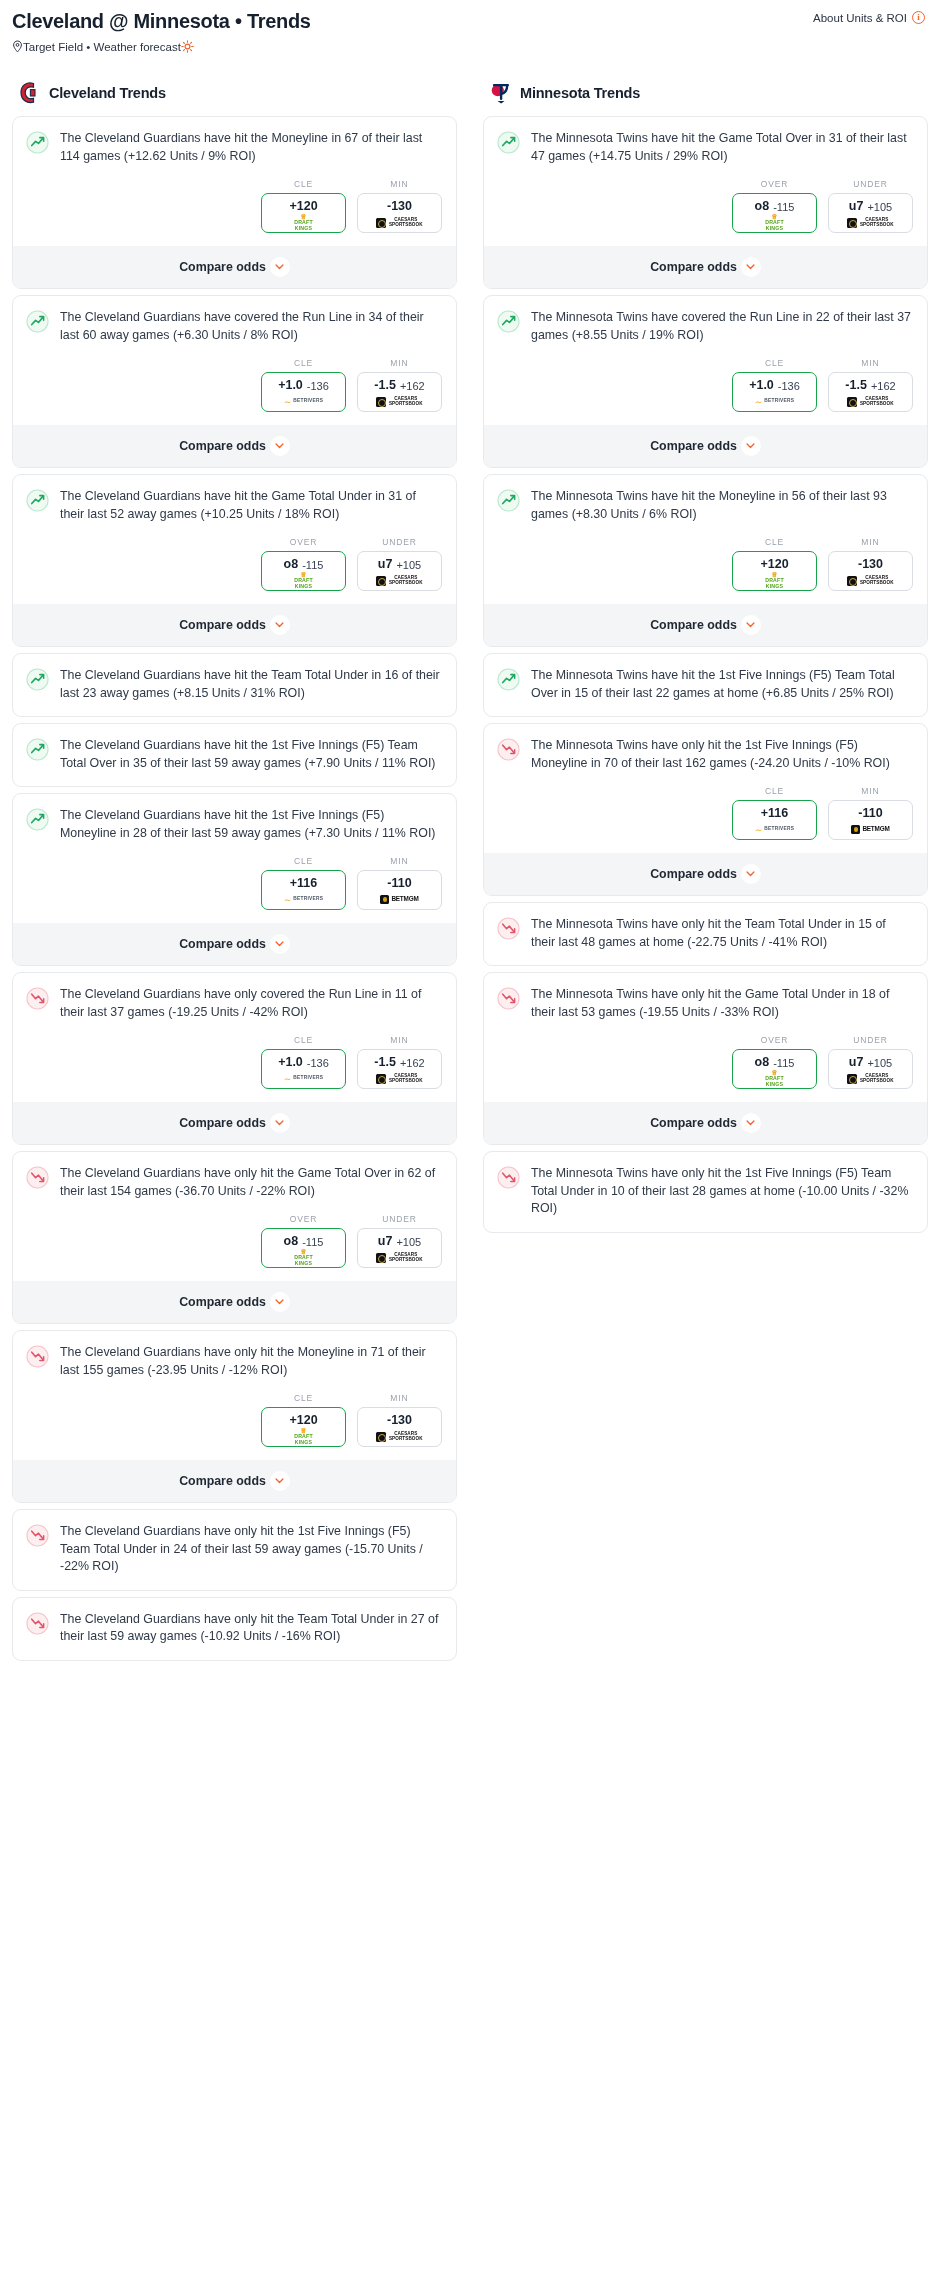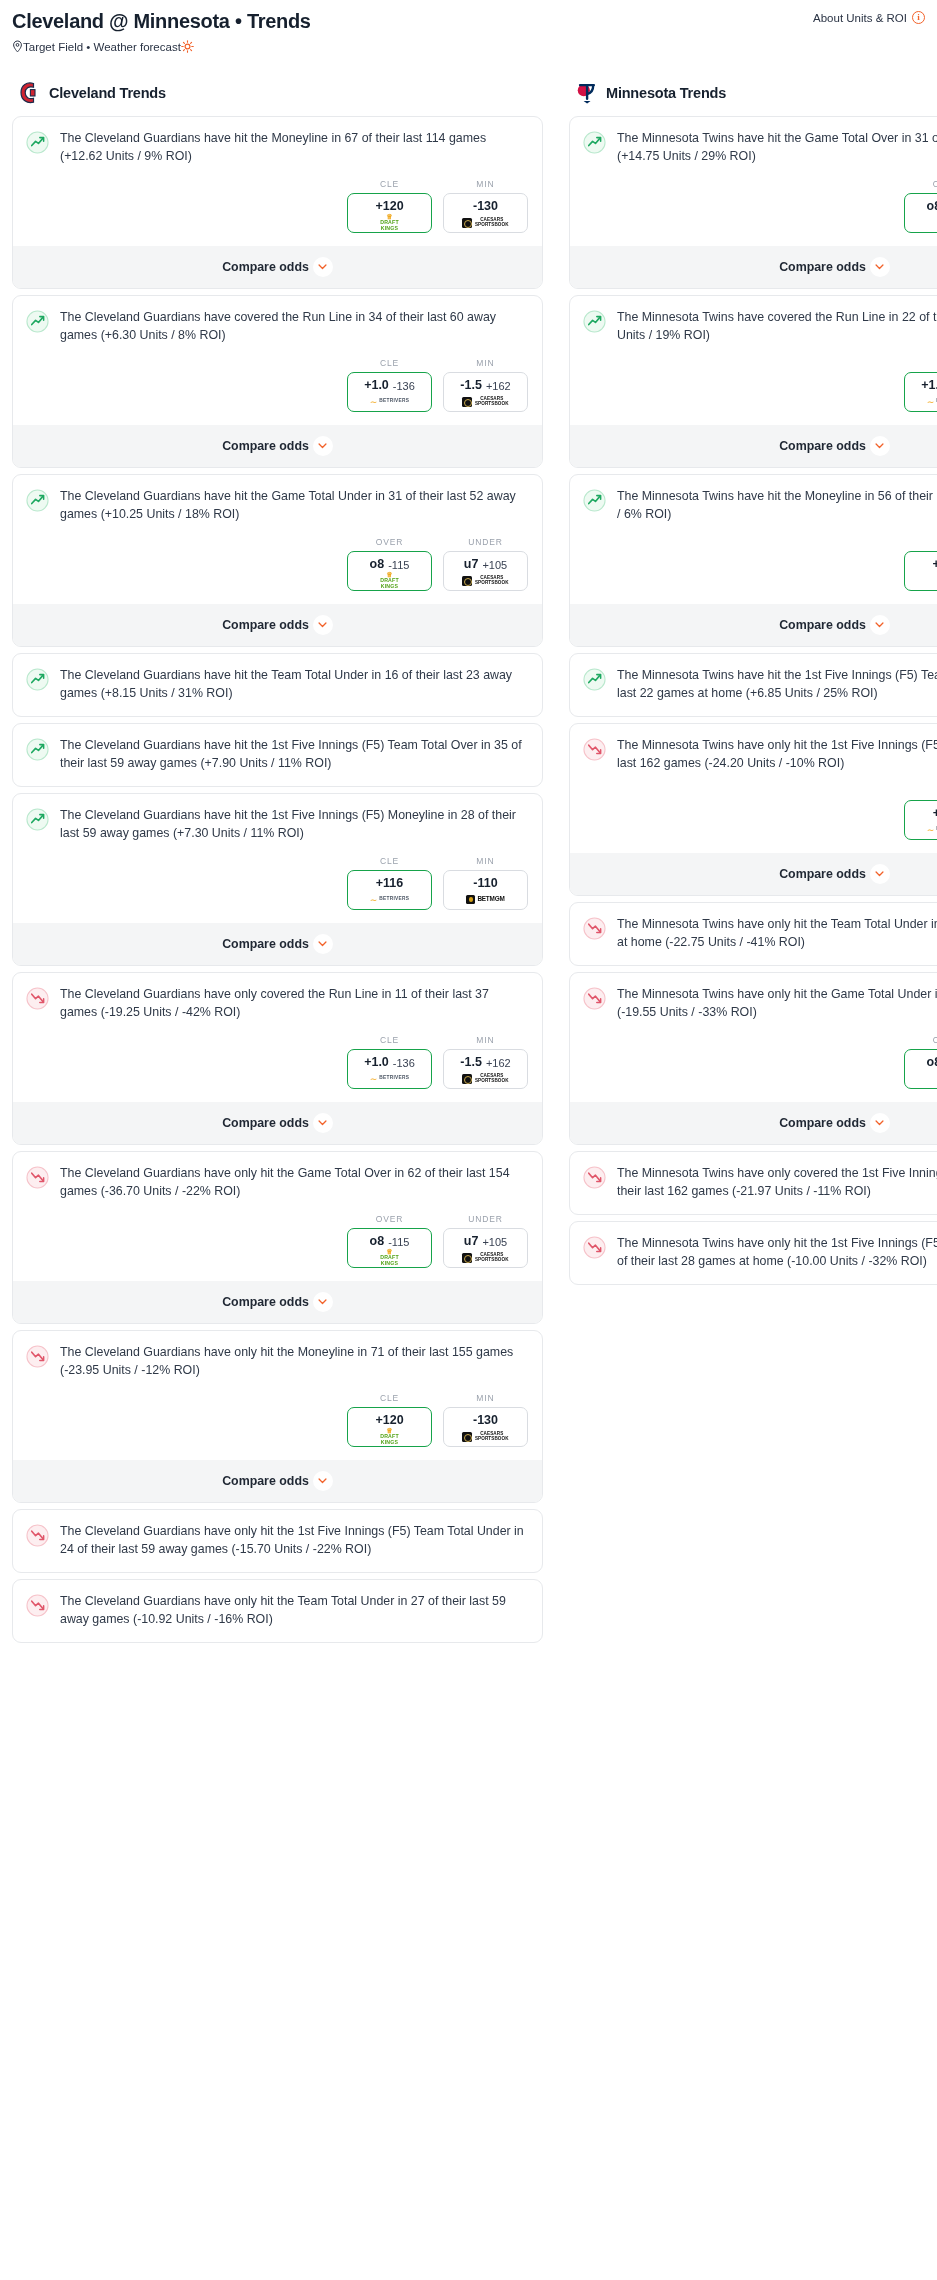"Cleveland Trends" .col { width: 531px -> 445px }
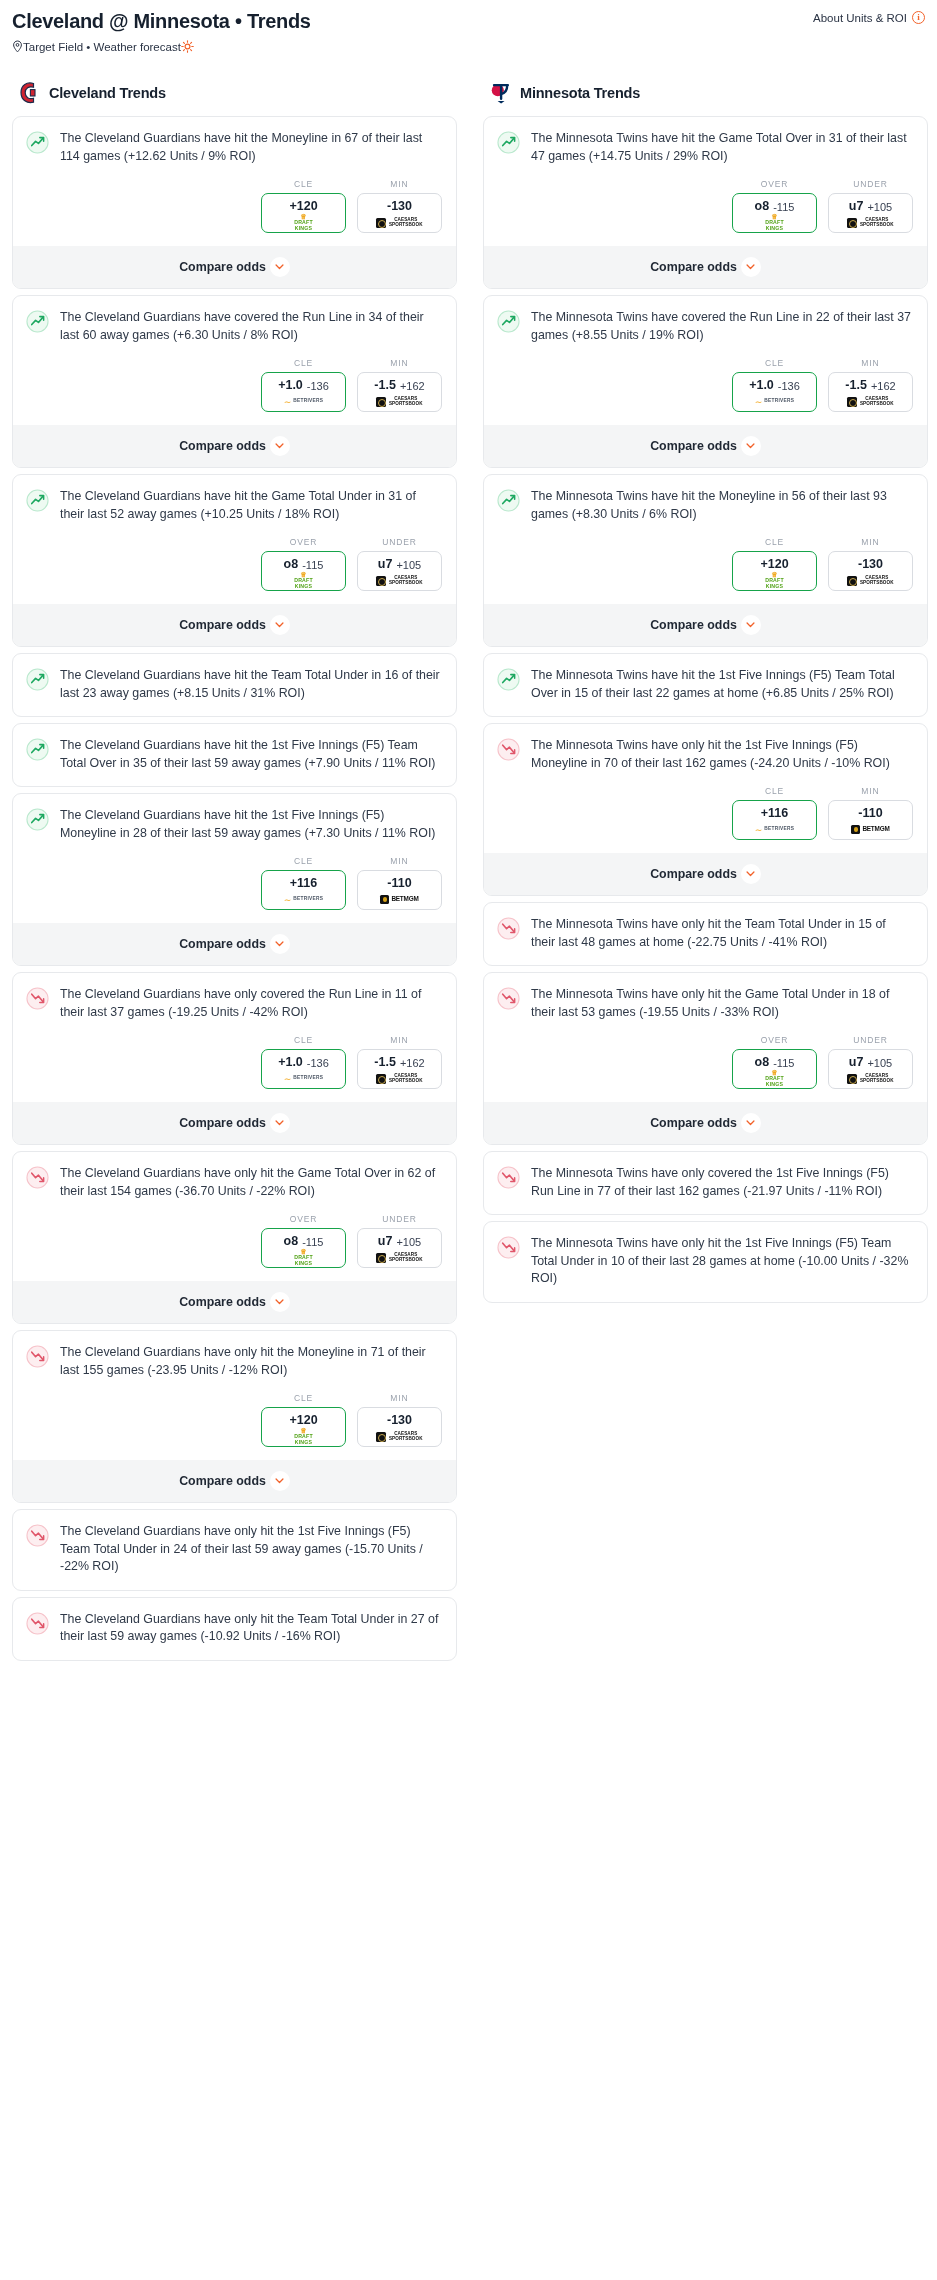"The Minnesota Twins have only covered" div.card { html: <div> <div> <svg> <circle></circle> <path></path> <path></path> </svg> <div>The Minnesota Twins have only covered the 1st Five Innings (F5) Run Line in 77 of their last 162 games (-21.97 Units / -11% ROI)</div> </div> </div> -> none }
